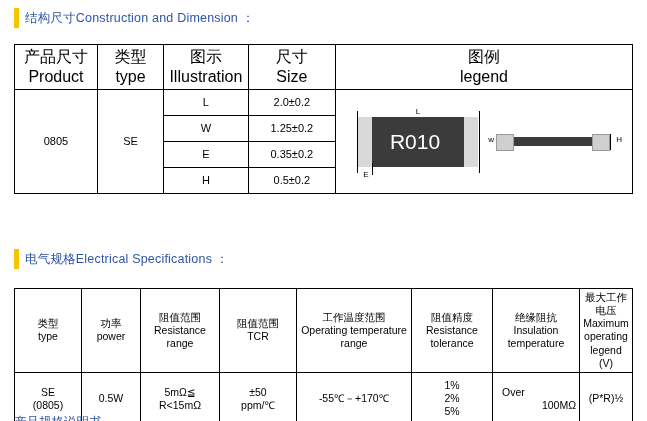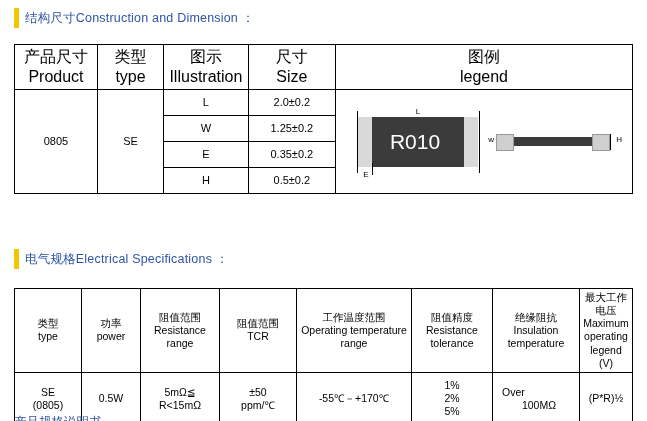"100MΩ" div { text-align: center -> right }
